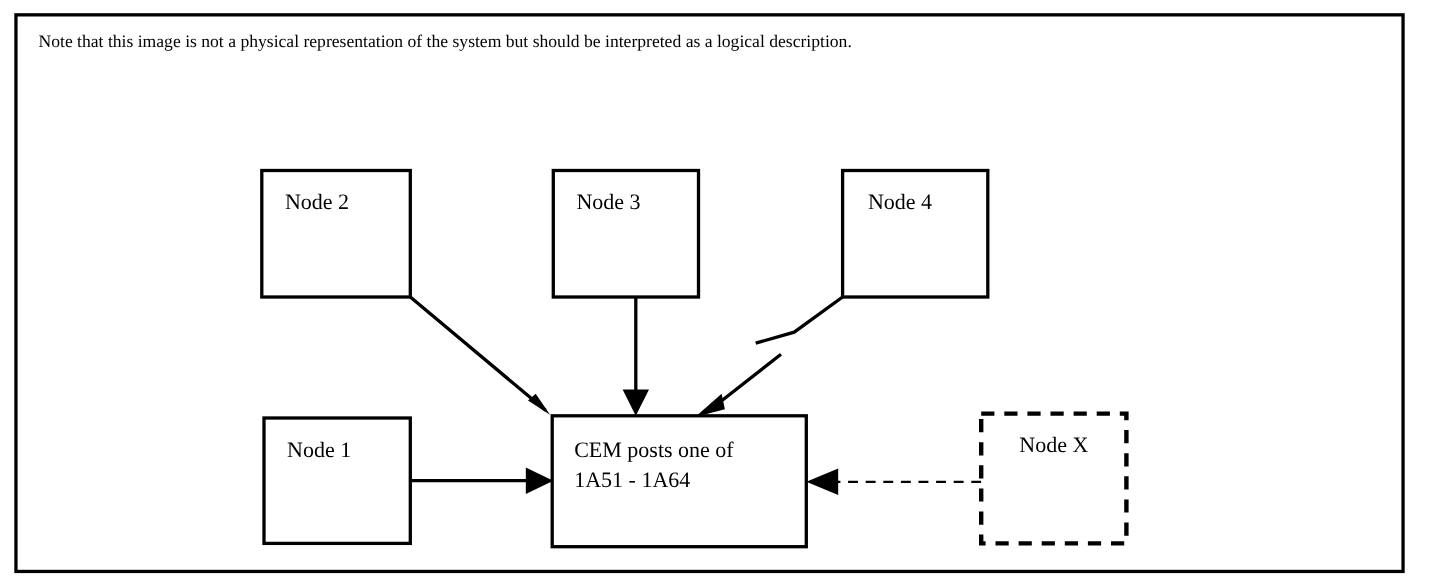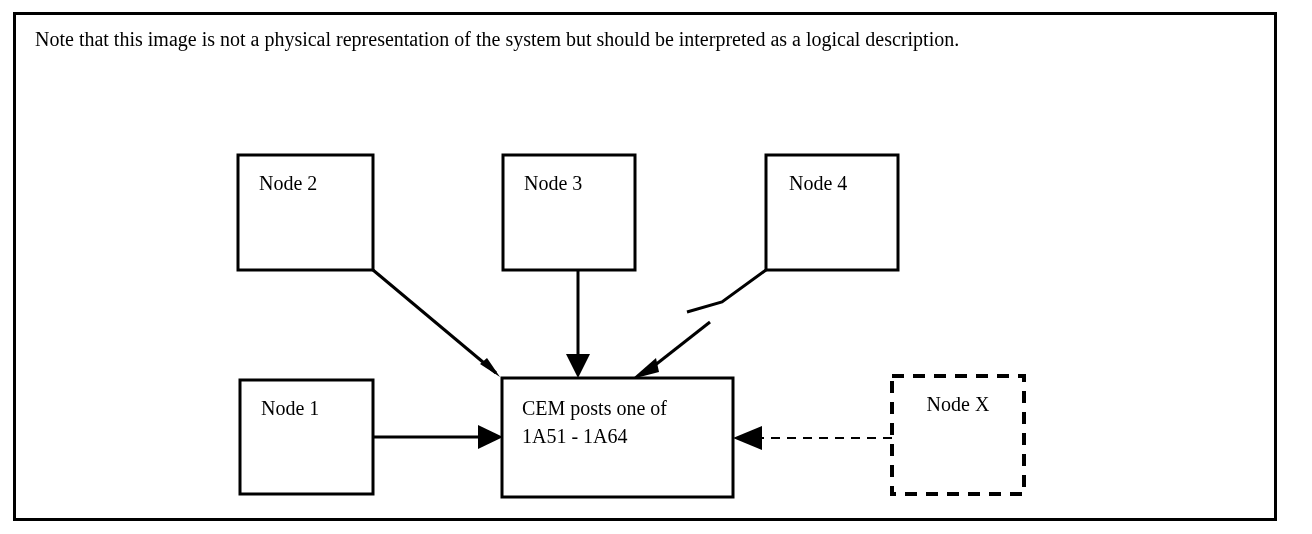"Note that this image is" #note-text { font-size: 20px -> 16px }
